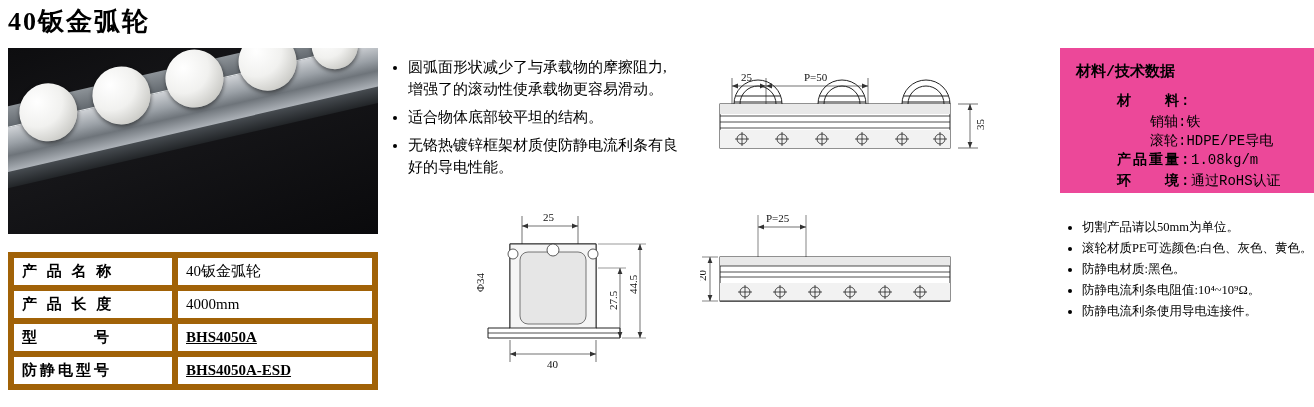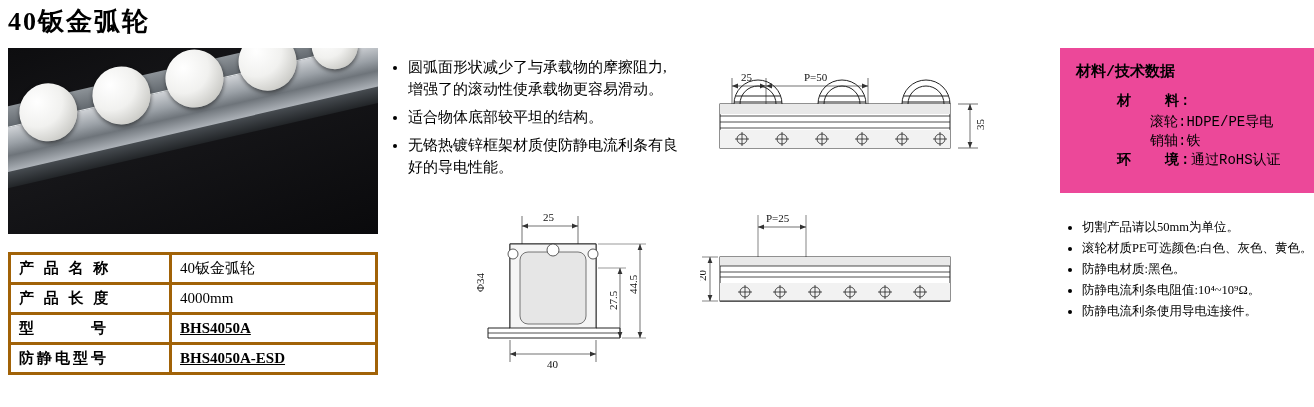"滚轮:HDPE/PE导电" div.pv-sub { order: before "销轴:铁" -> after "销轴:铁" }
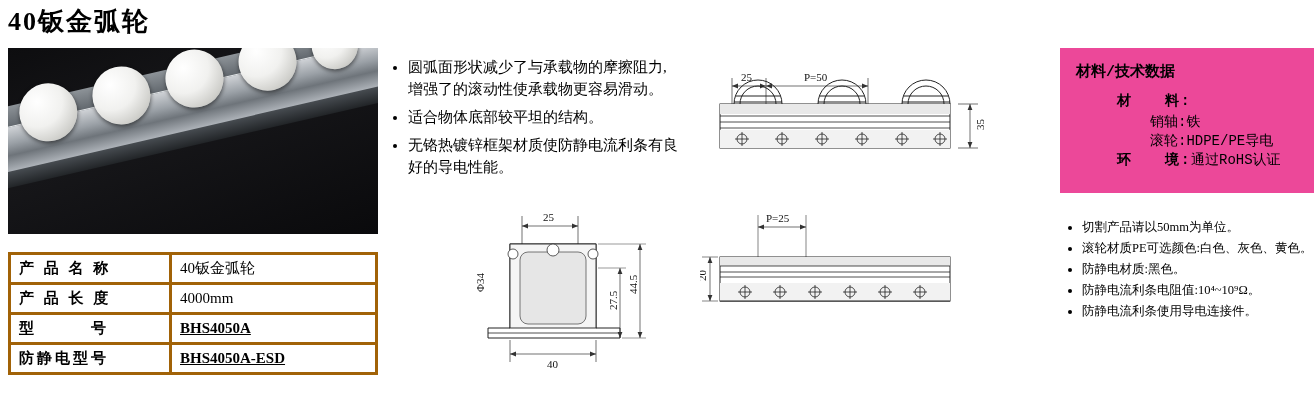"产品重量:" div.prow { html: none -> <div> <div>产品重量:</div> <div>1.08kg/m</div> </div> }
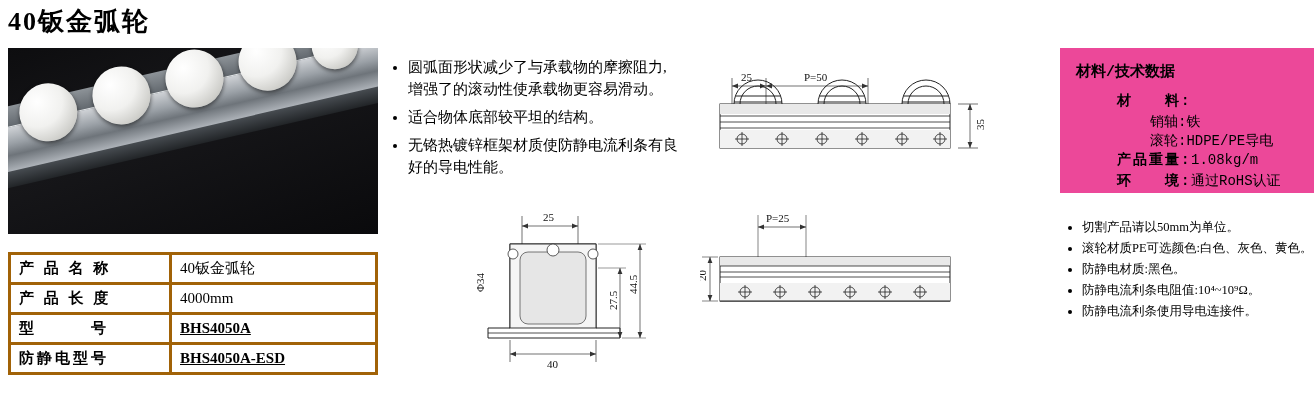"产 品 名 称" .spec-table td { border: 3px solid #a16207 -> 6px solid #a16207 }
